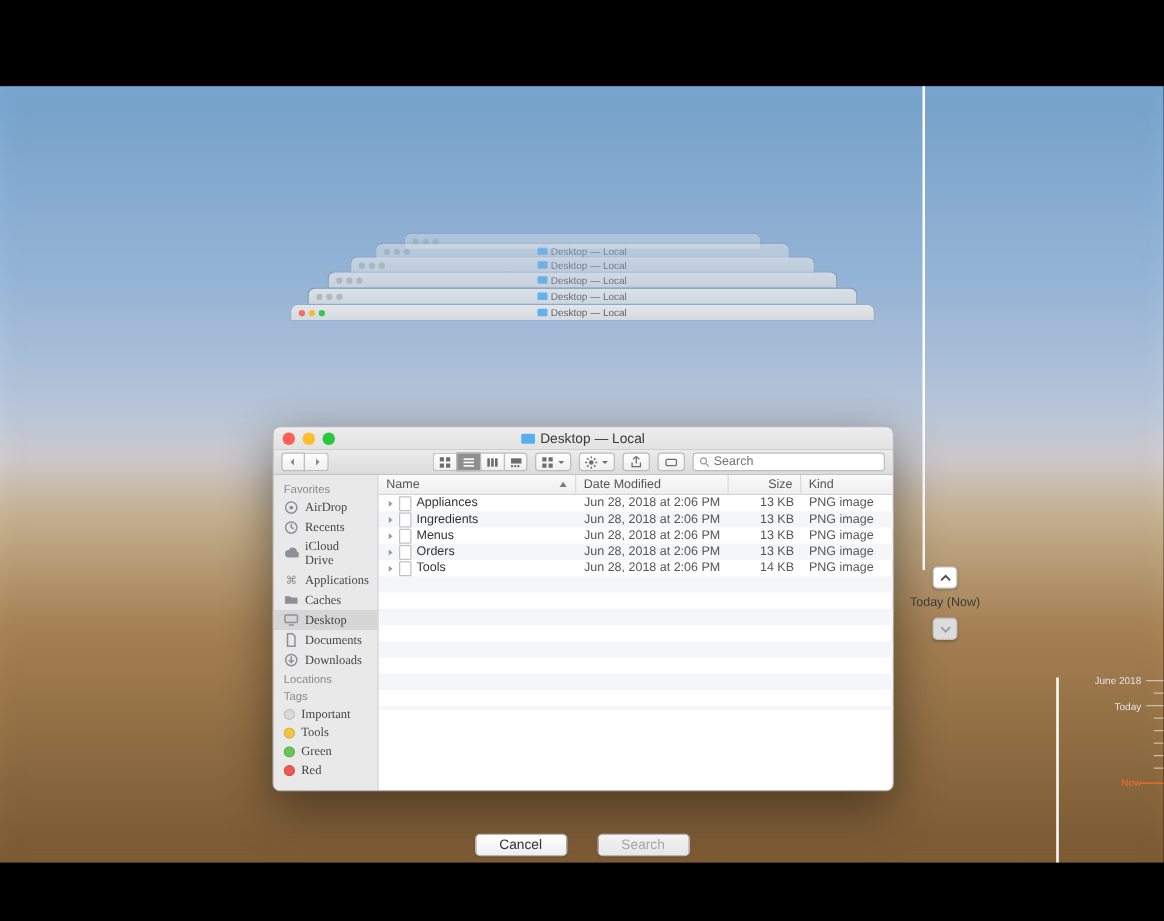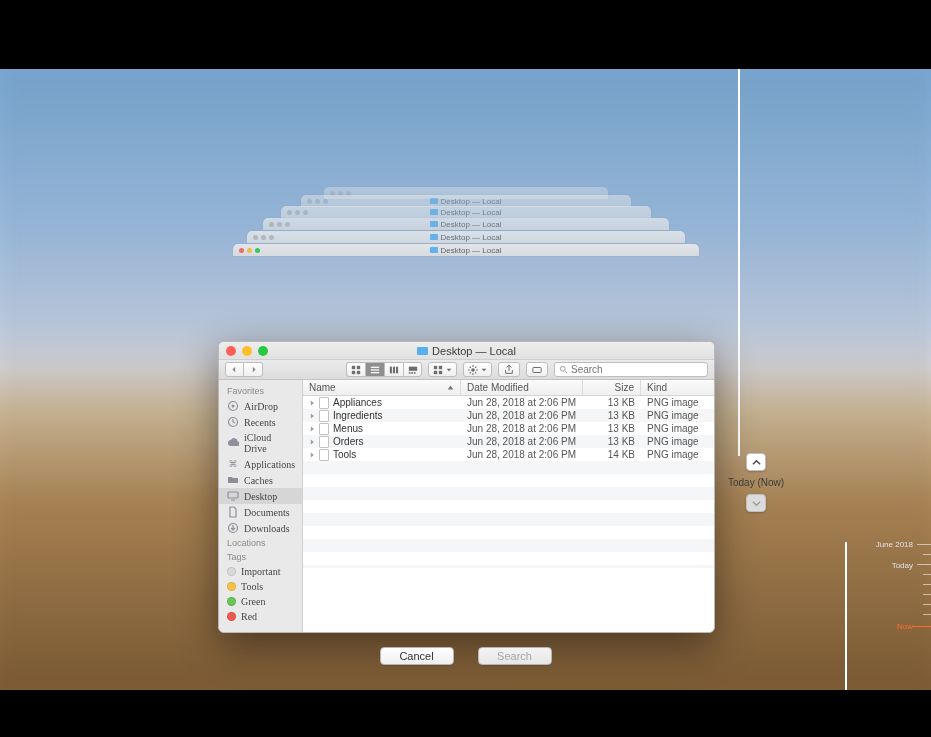"Cancel" .btns { top: 578px -> 598px }
